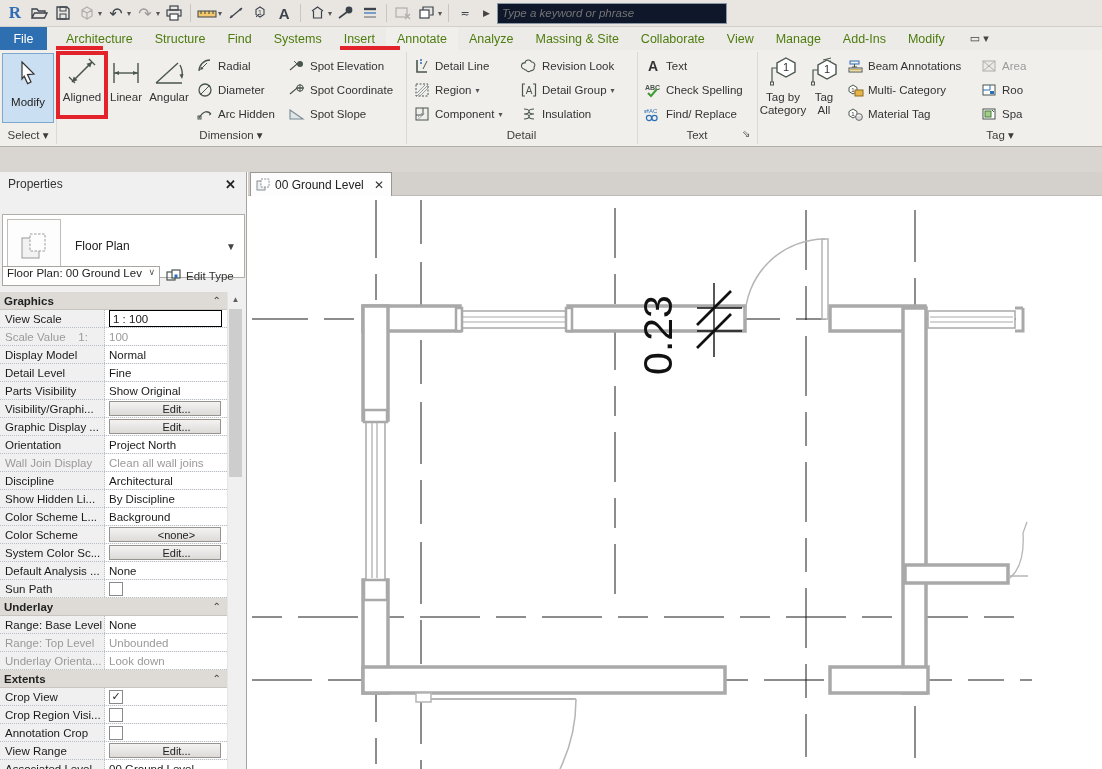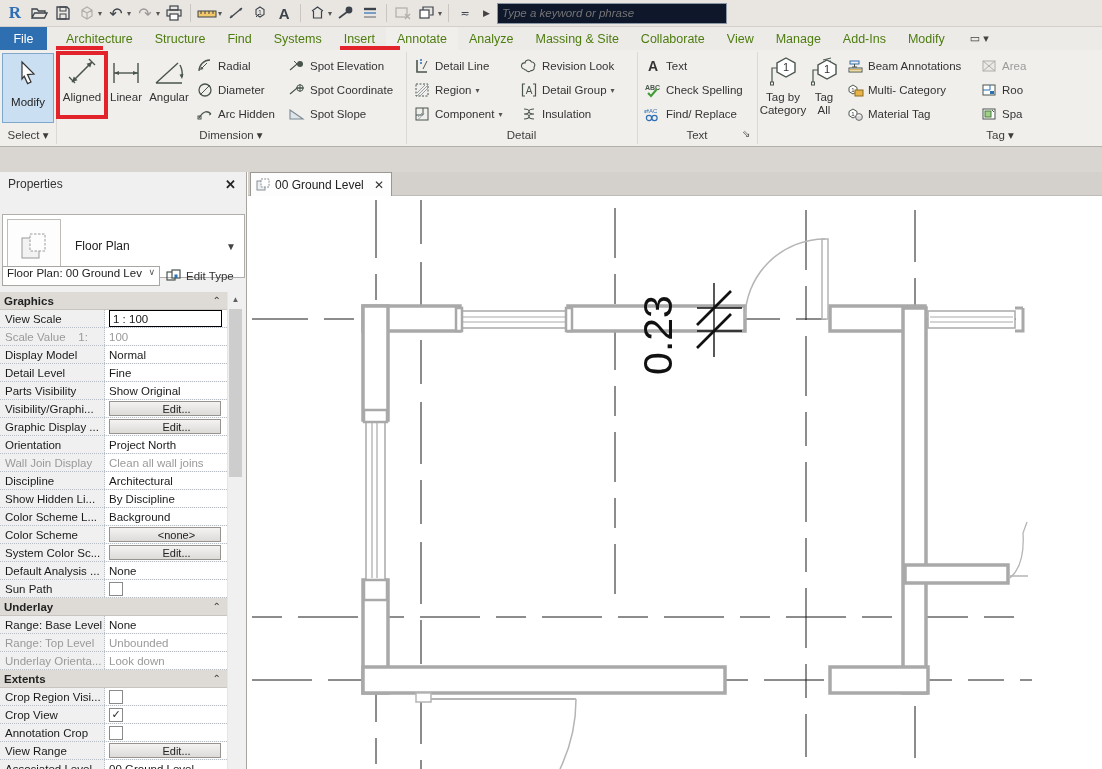"Crop Region Visi..." div.prow { order: before "Crop View" -> after "Crop View" }
